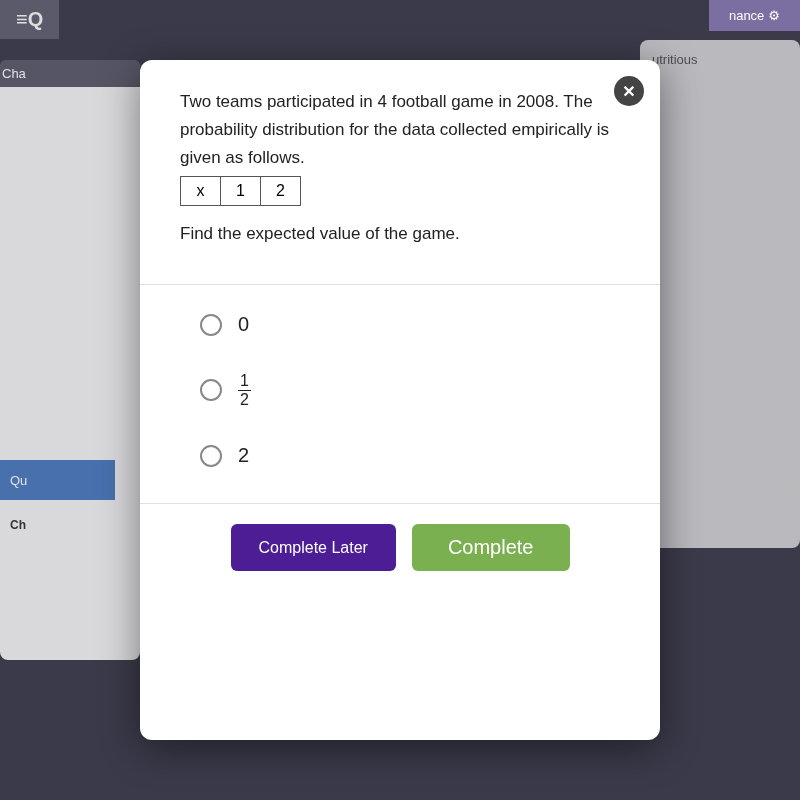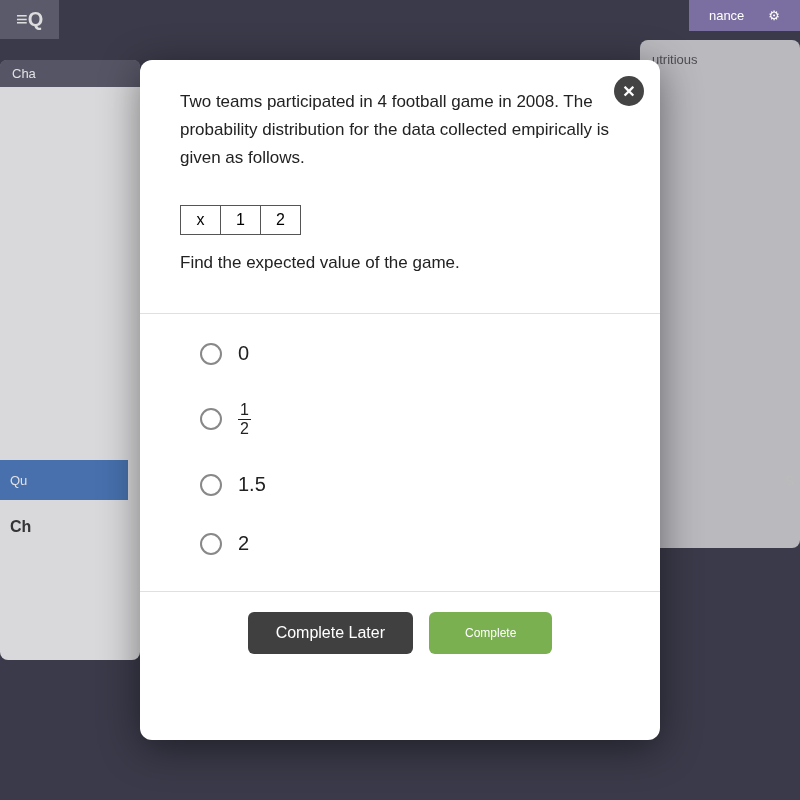"nance" .bg-top-right { gap: 24px -> 4px }
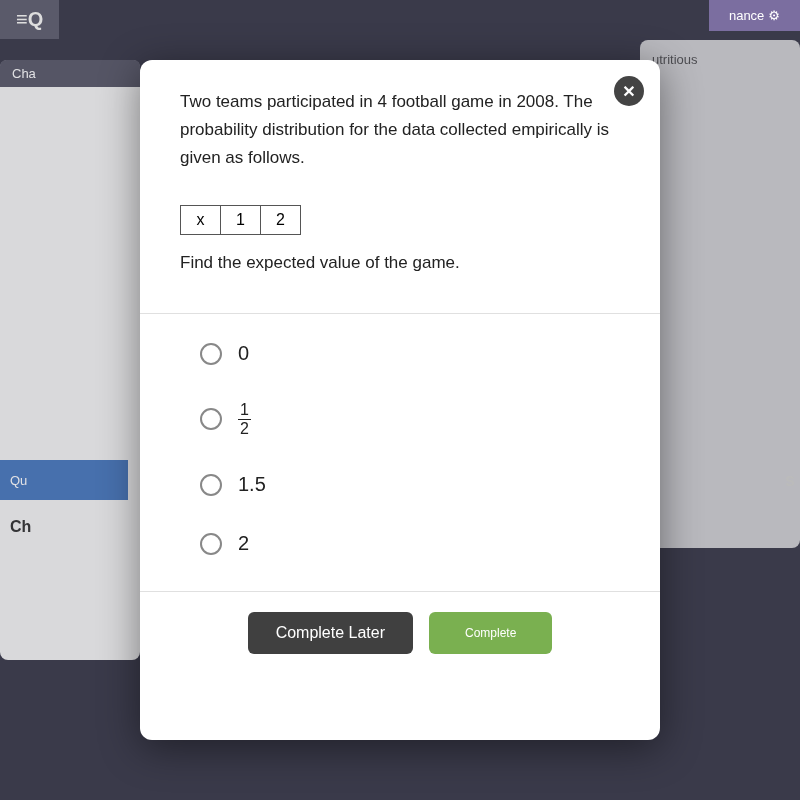"Cha" .bg-card-left-label { padding: 6px 12px -> 6px 2px }
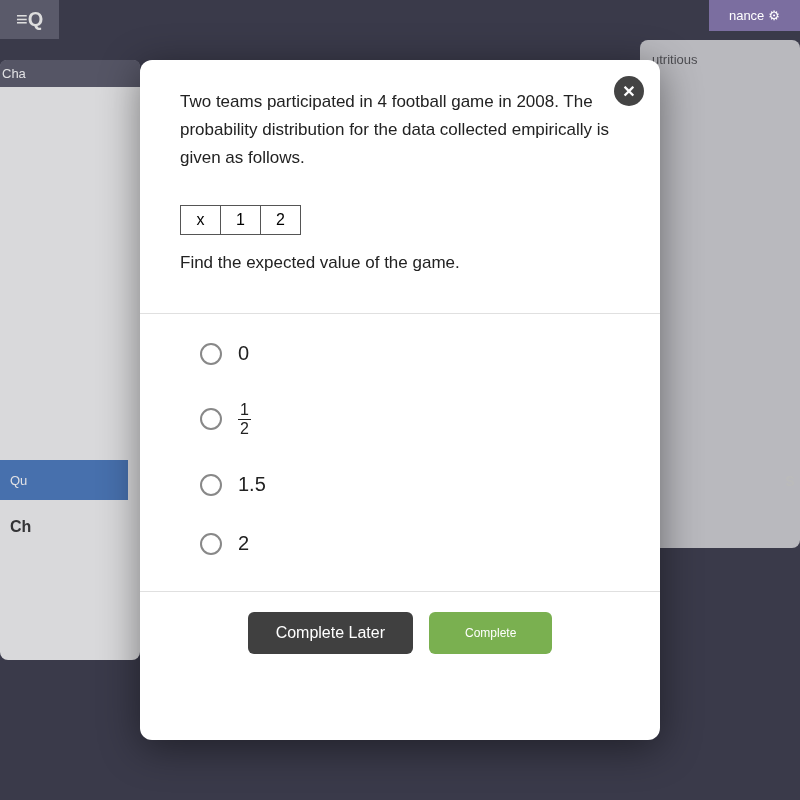"Two teams participated in 4" .question-text { margin-bottom: 33px -> 4px }
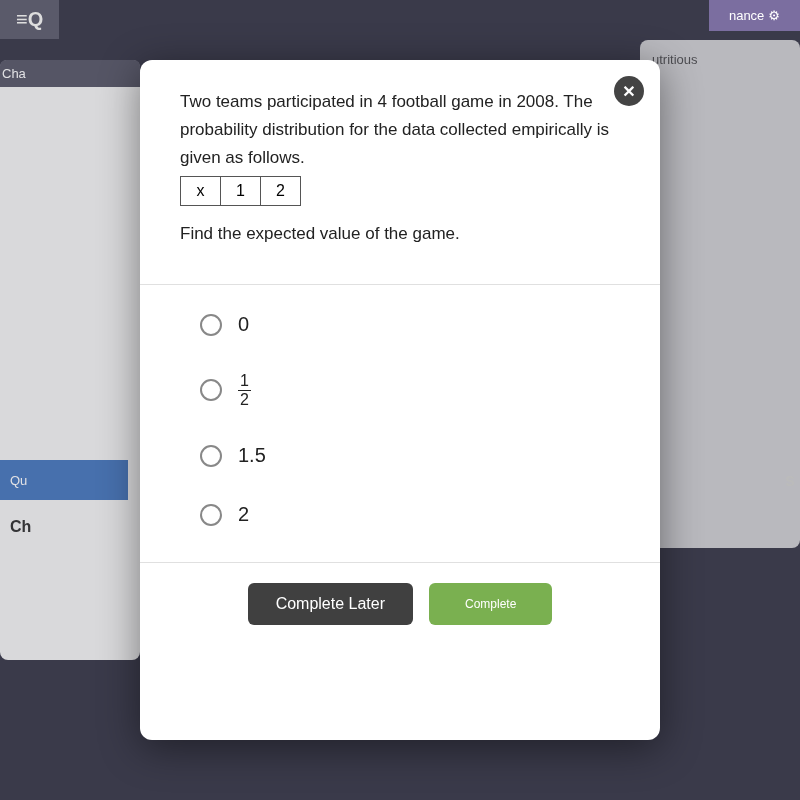"1.5" li.option-item { html: <li> <div></div> <span>1.5</span> </li> -> none }
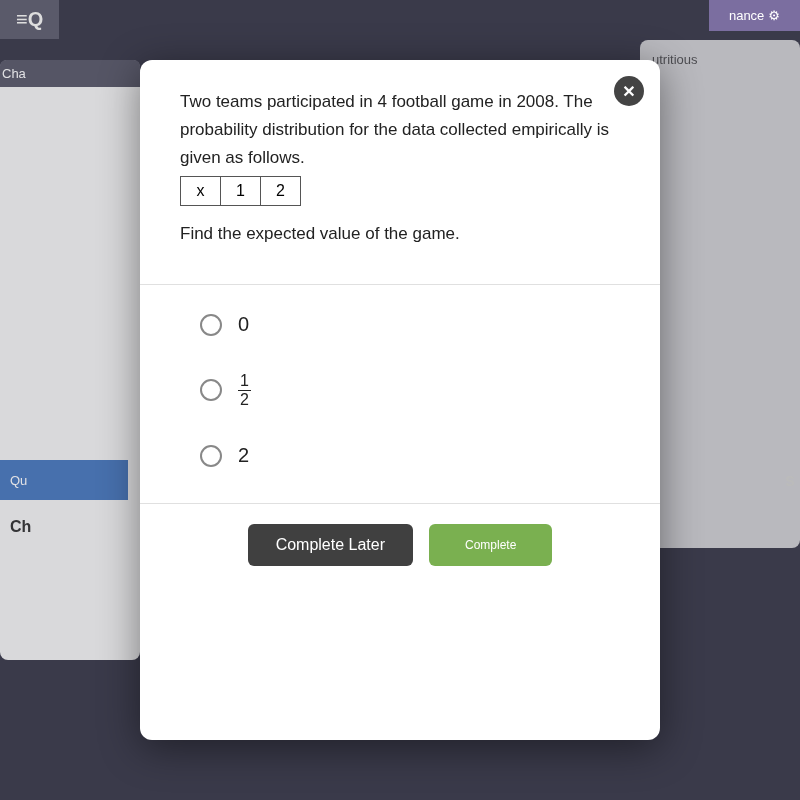"Qu" .bg-blue-bar { width: 128px -> 115px }
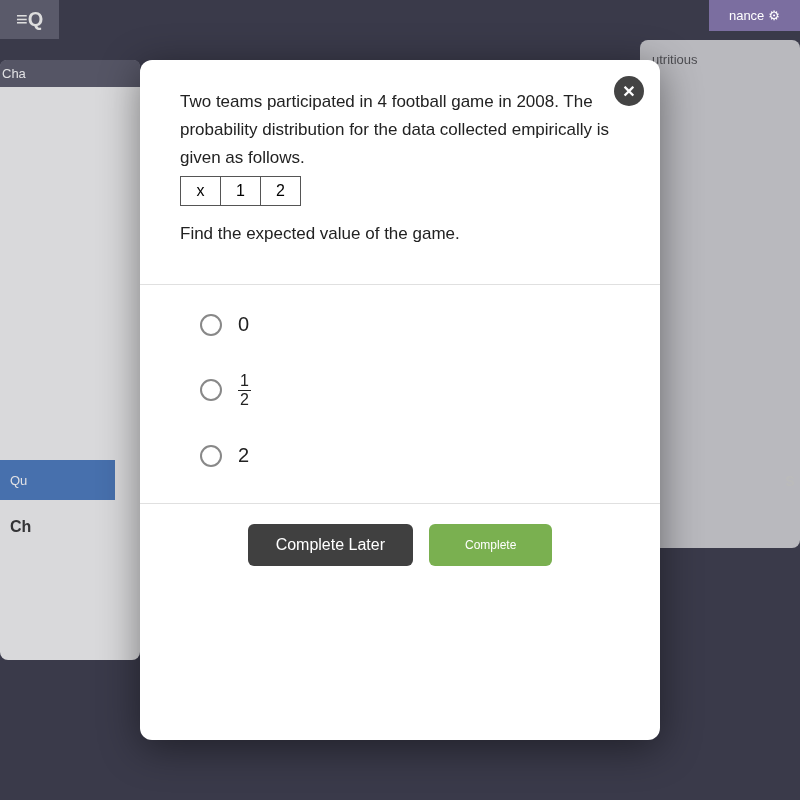"Ch" .bg-bottom-label { font-size: 16px -> 12px }
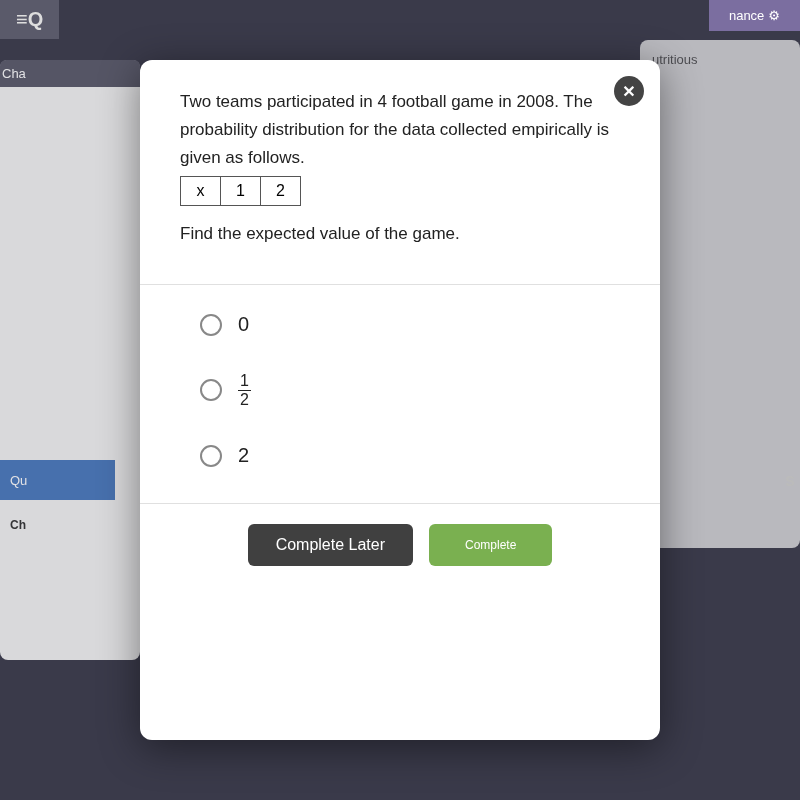"Complete Later" .btn-complete-later { background: #404040 -> #4c1d95 }
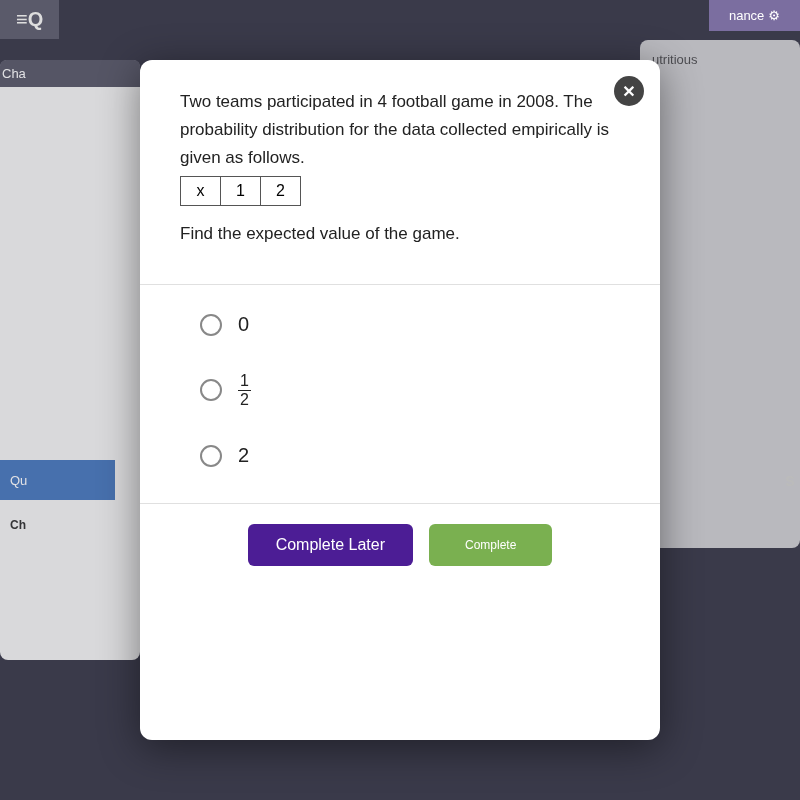"Complete" .btn-complete { font-size: 12px -> 20px }
